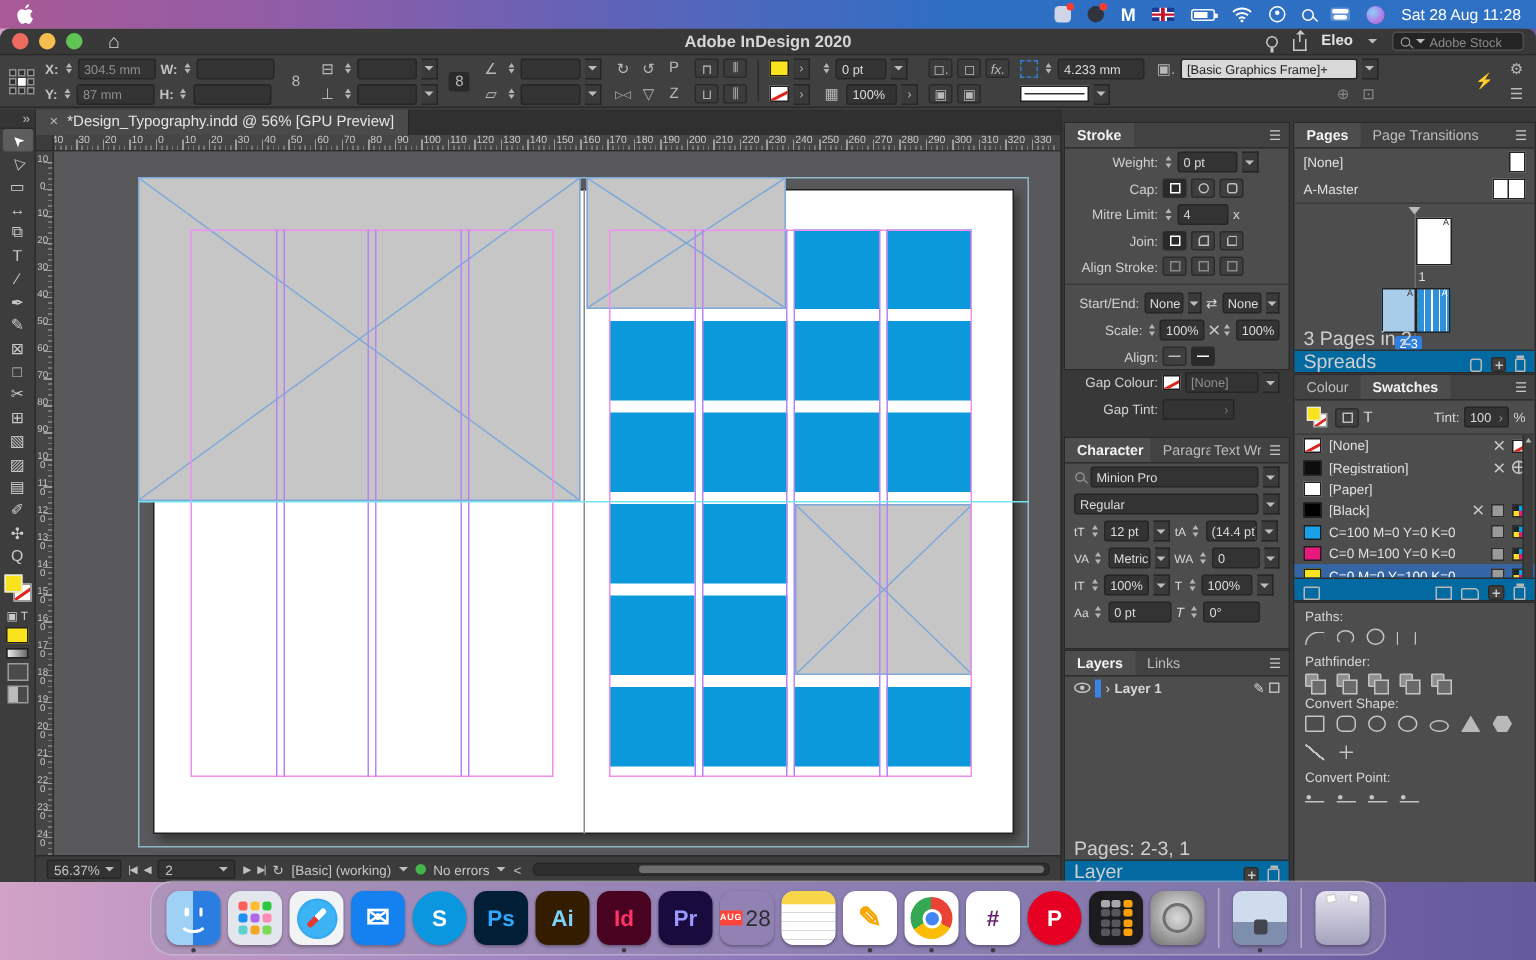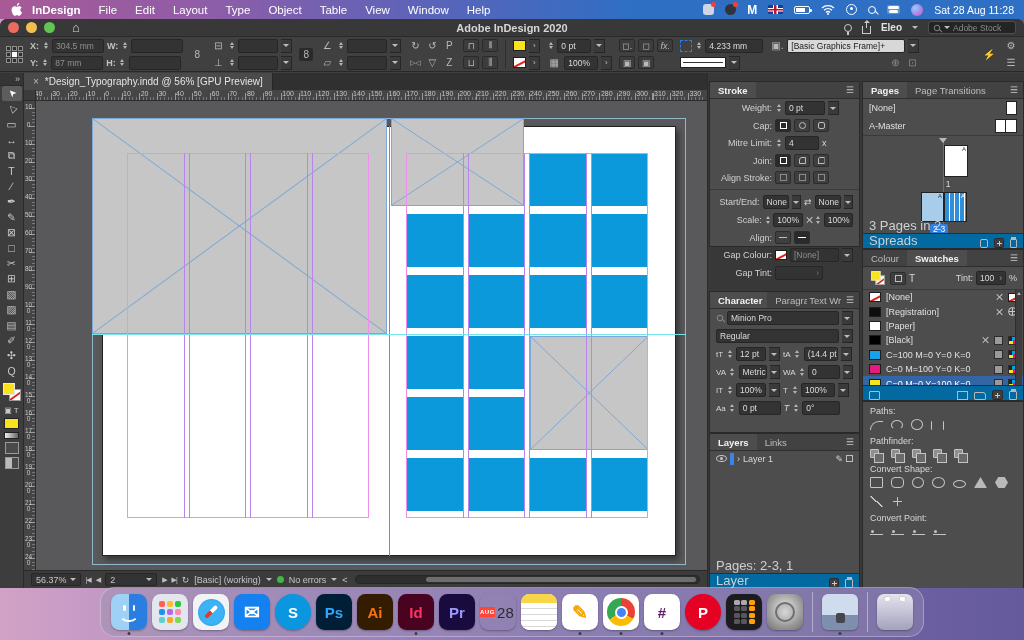"InDesign" div { html: <div> <span>InDesign</span> <span>File</span> <span>Edit</span> <span>Layout</span> <span>Type</span> <span>Object</span> <span>Table</span> <span>View</span> <span>Window</span> <span>Help</span> </div> -> none }
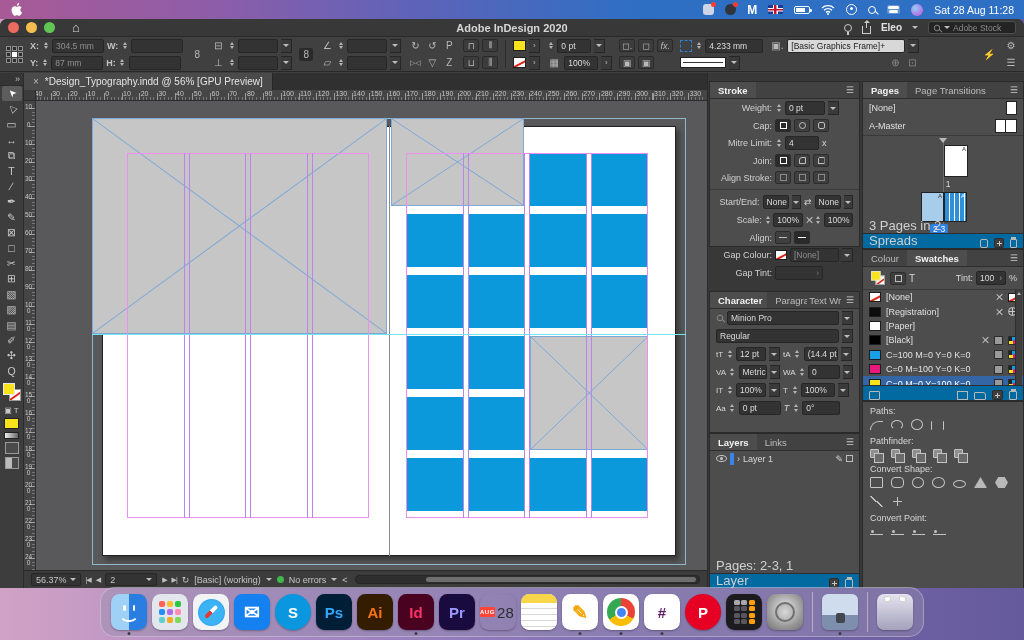"Layer 1" span { font-weight: normal -> bold }
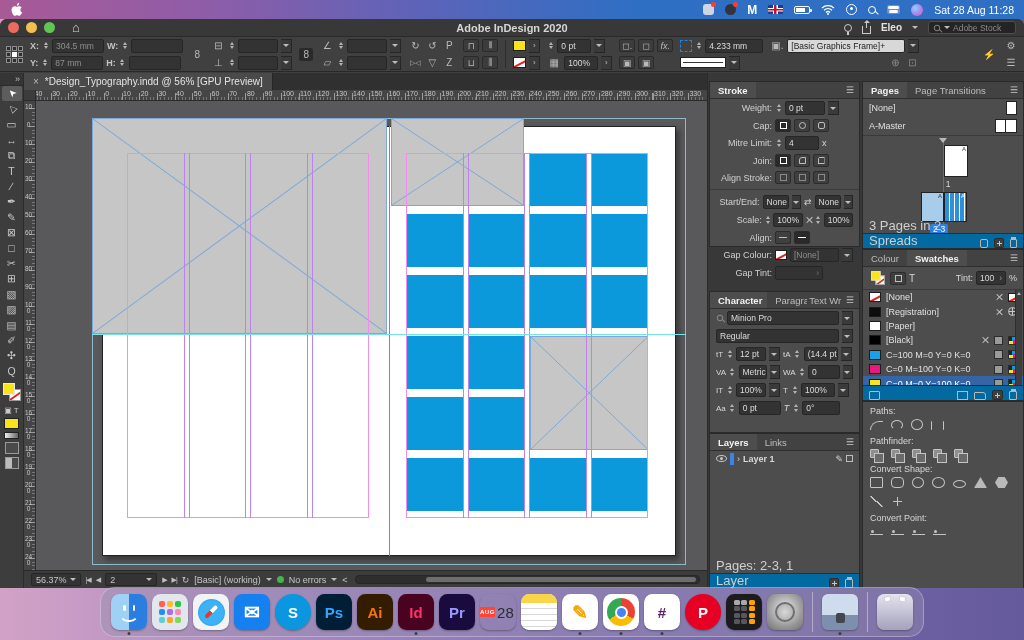"Ai" span.dglyph { color: #f97316 -> #7dd3fc }
